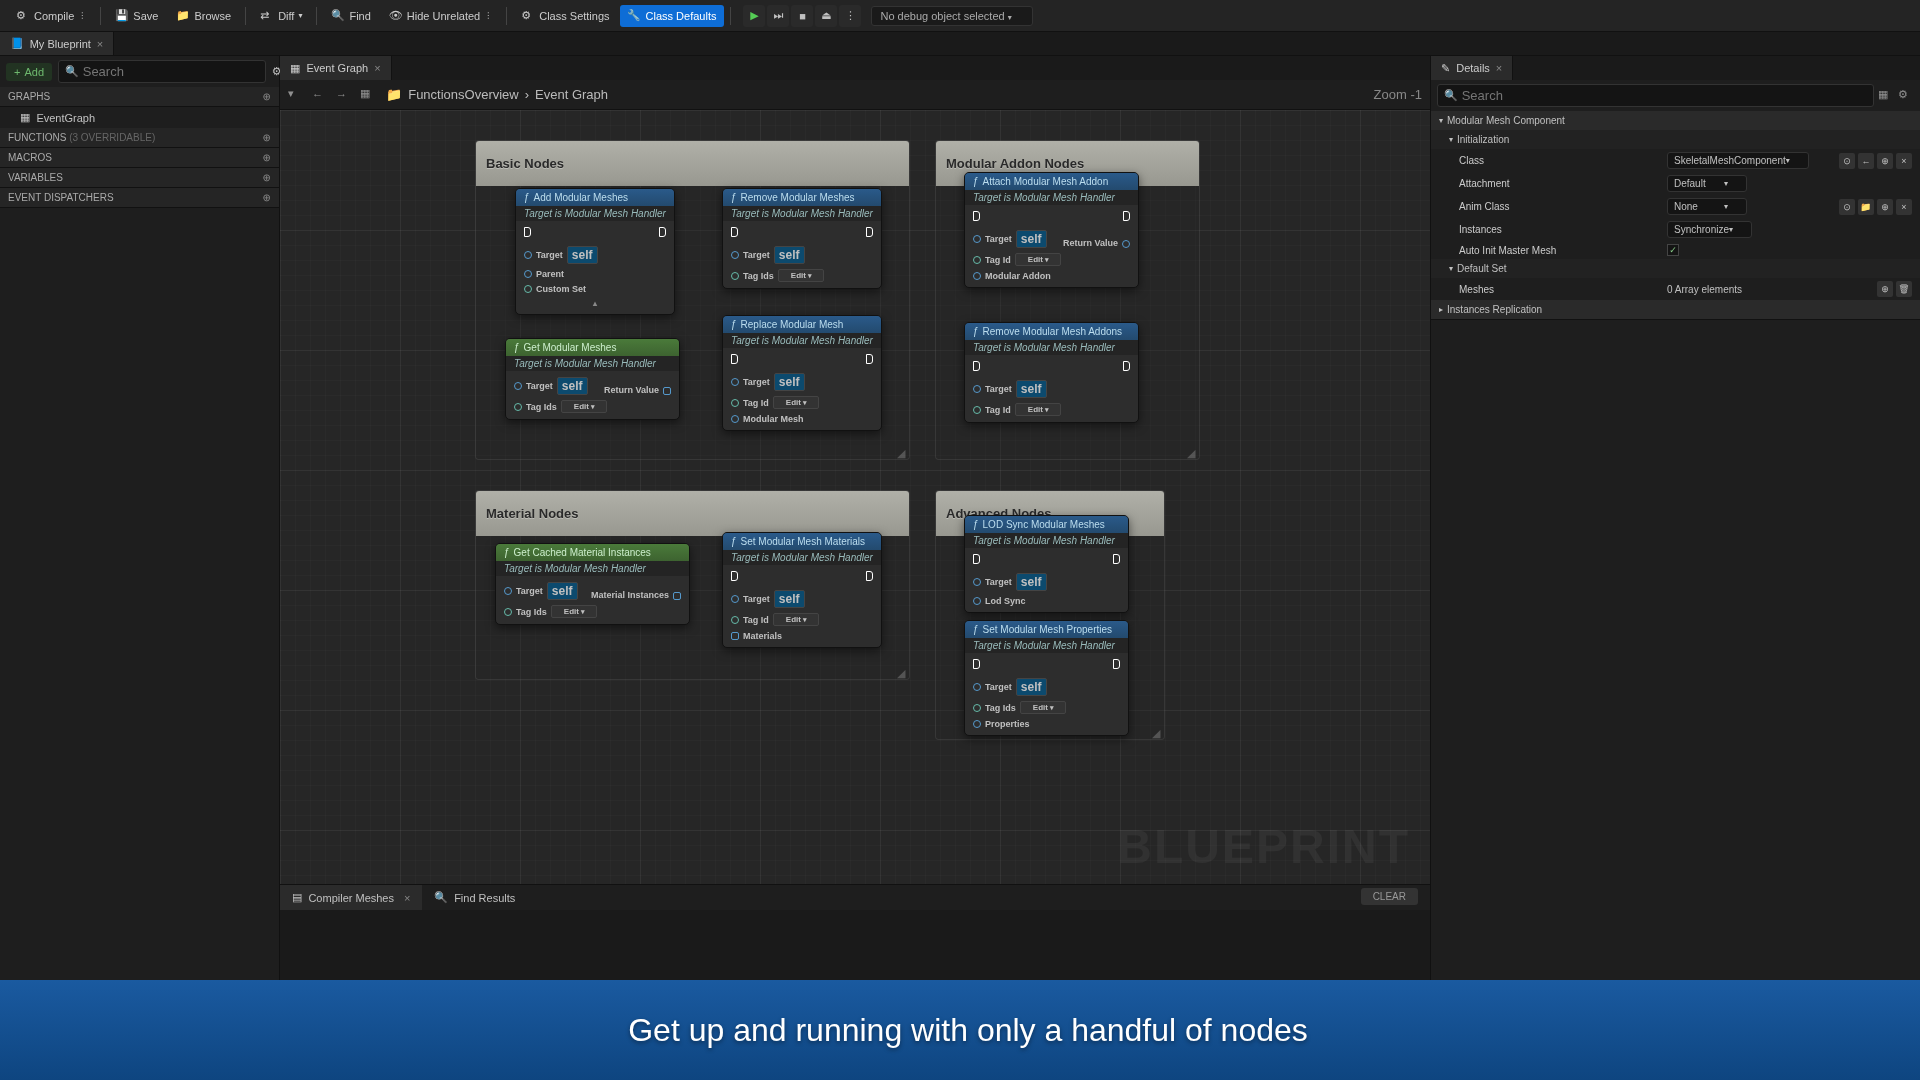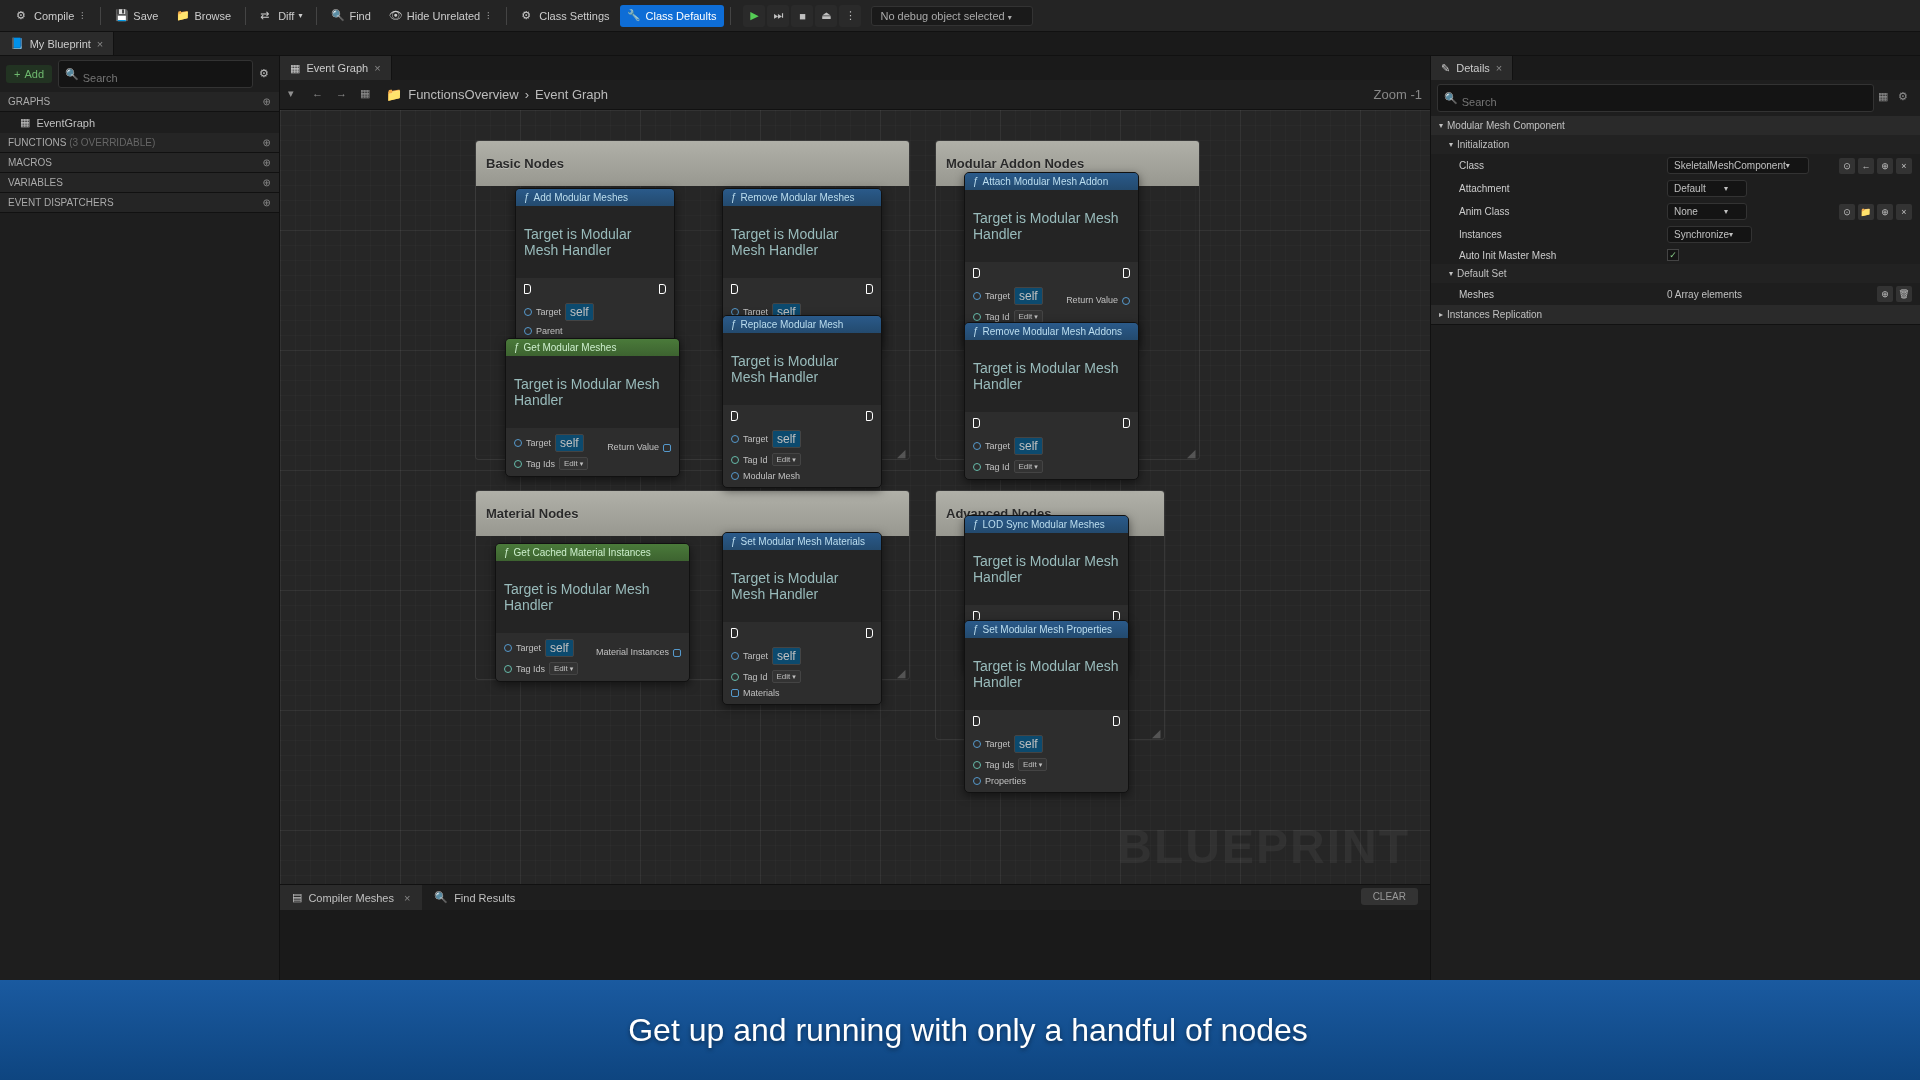"Search" .search-box input { font-size: 11px -> 13px; margin-top: 8px -> none }
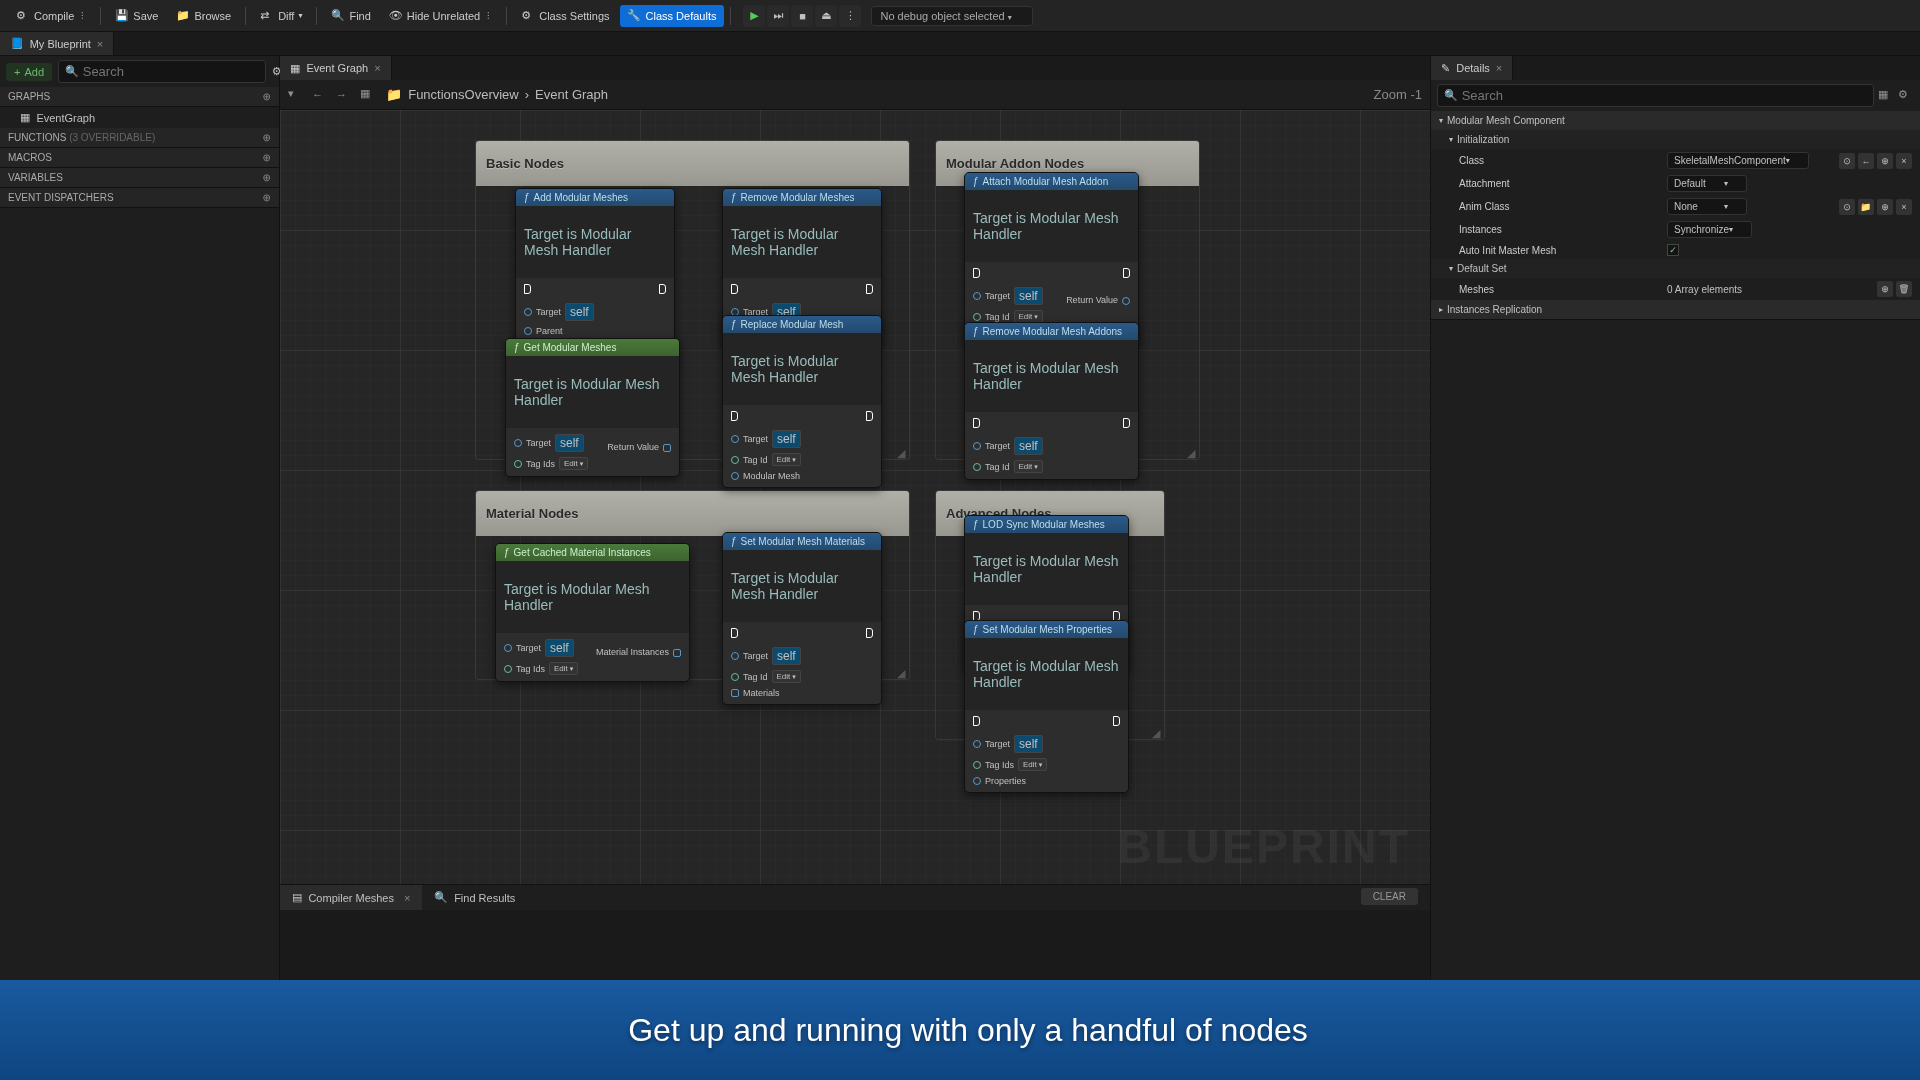"Target is Modular Mesh Handler" .bp-node .node-sub { font-size: 14px -> 10px; font-style: none -> italic; padding: 20px 8px -> 2px 8px }
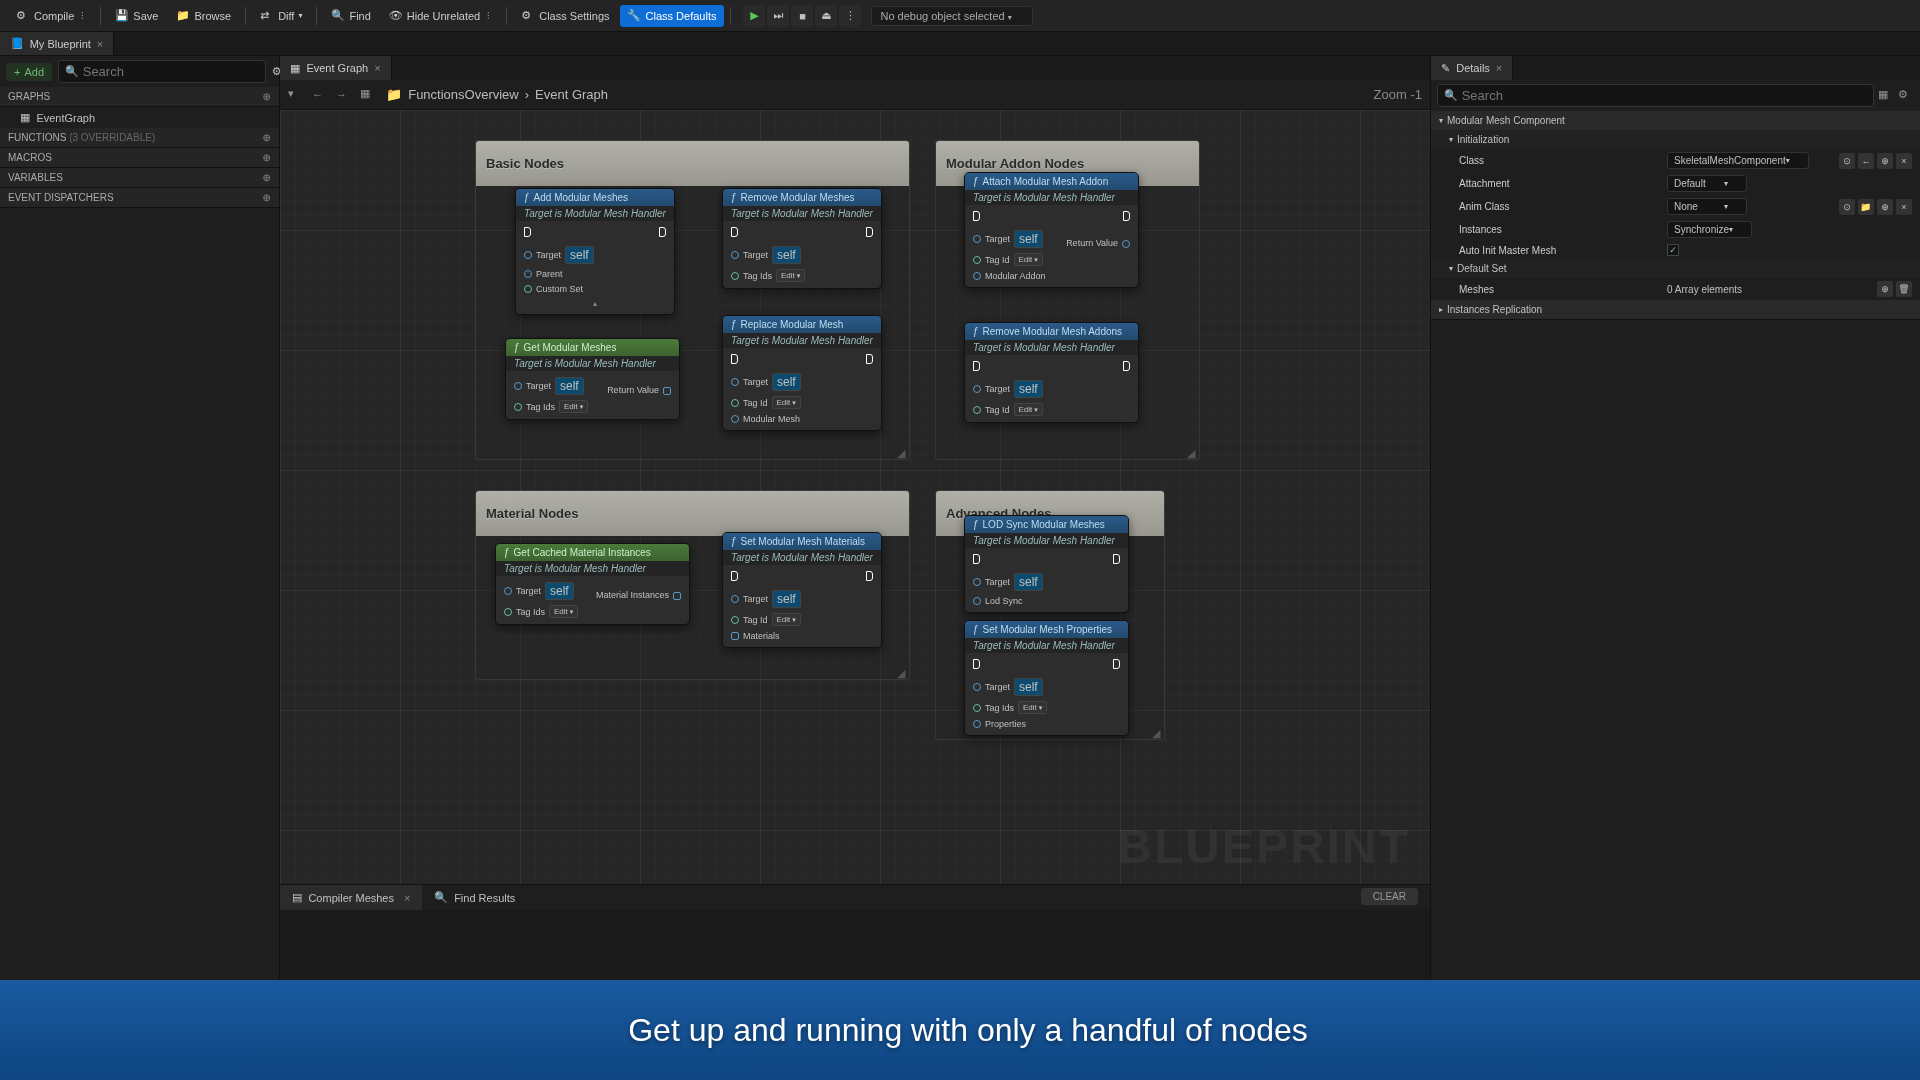"Target" .bp-node .node-body { font-weight: none -> bold }
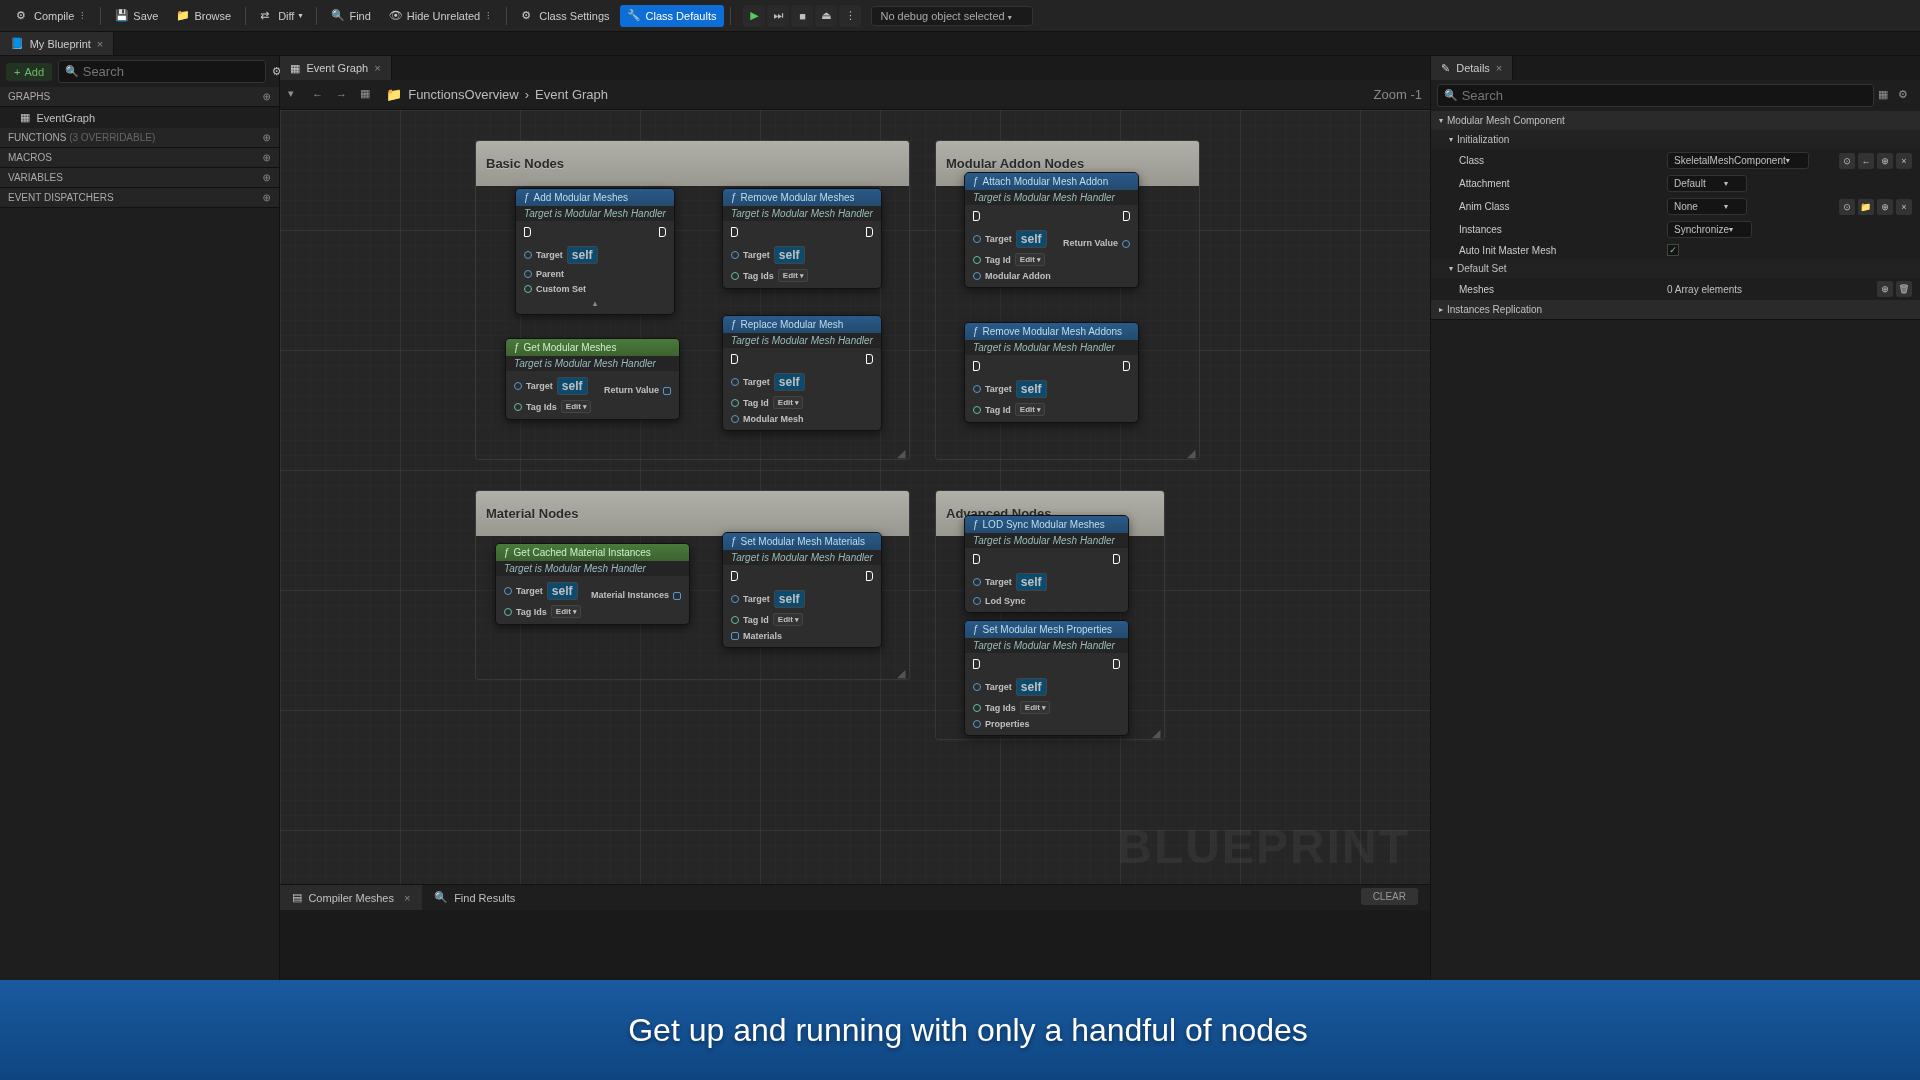"Edit" .edit-drop { padding: 1px 4px -> 1px 12px }
